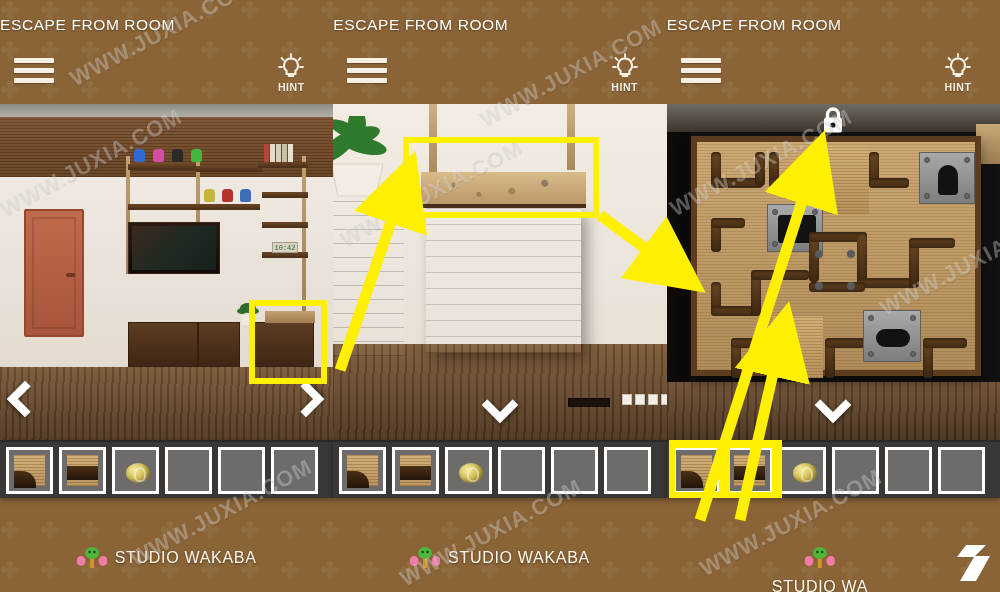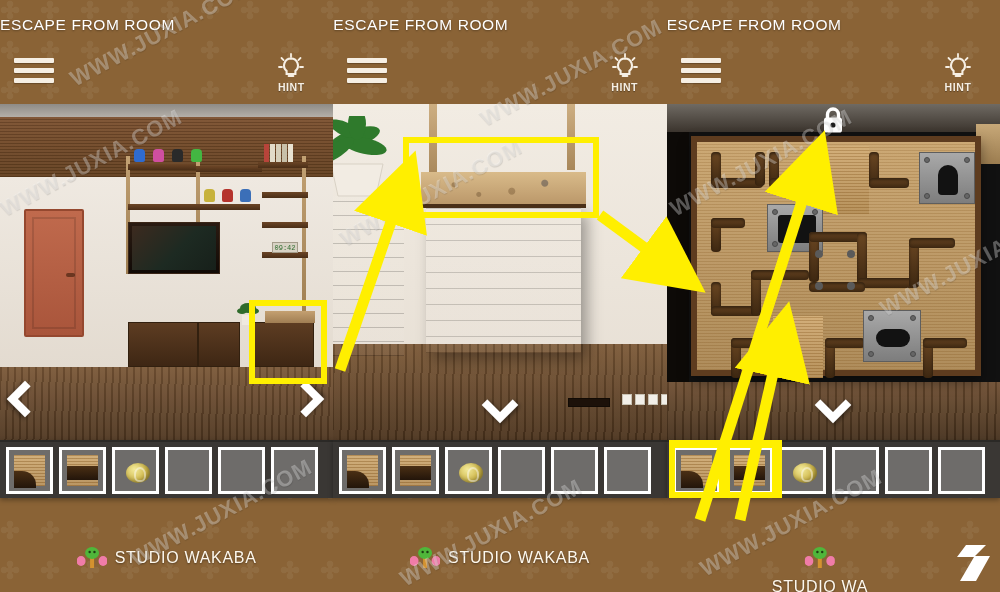"09:42" span { text: 09:42 -> 10:42 }
